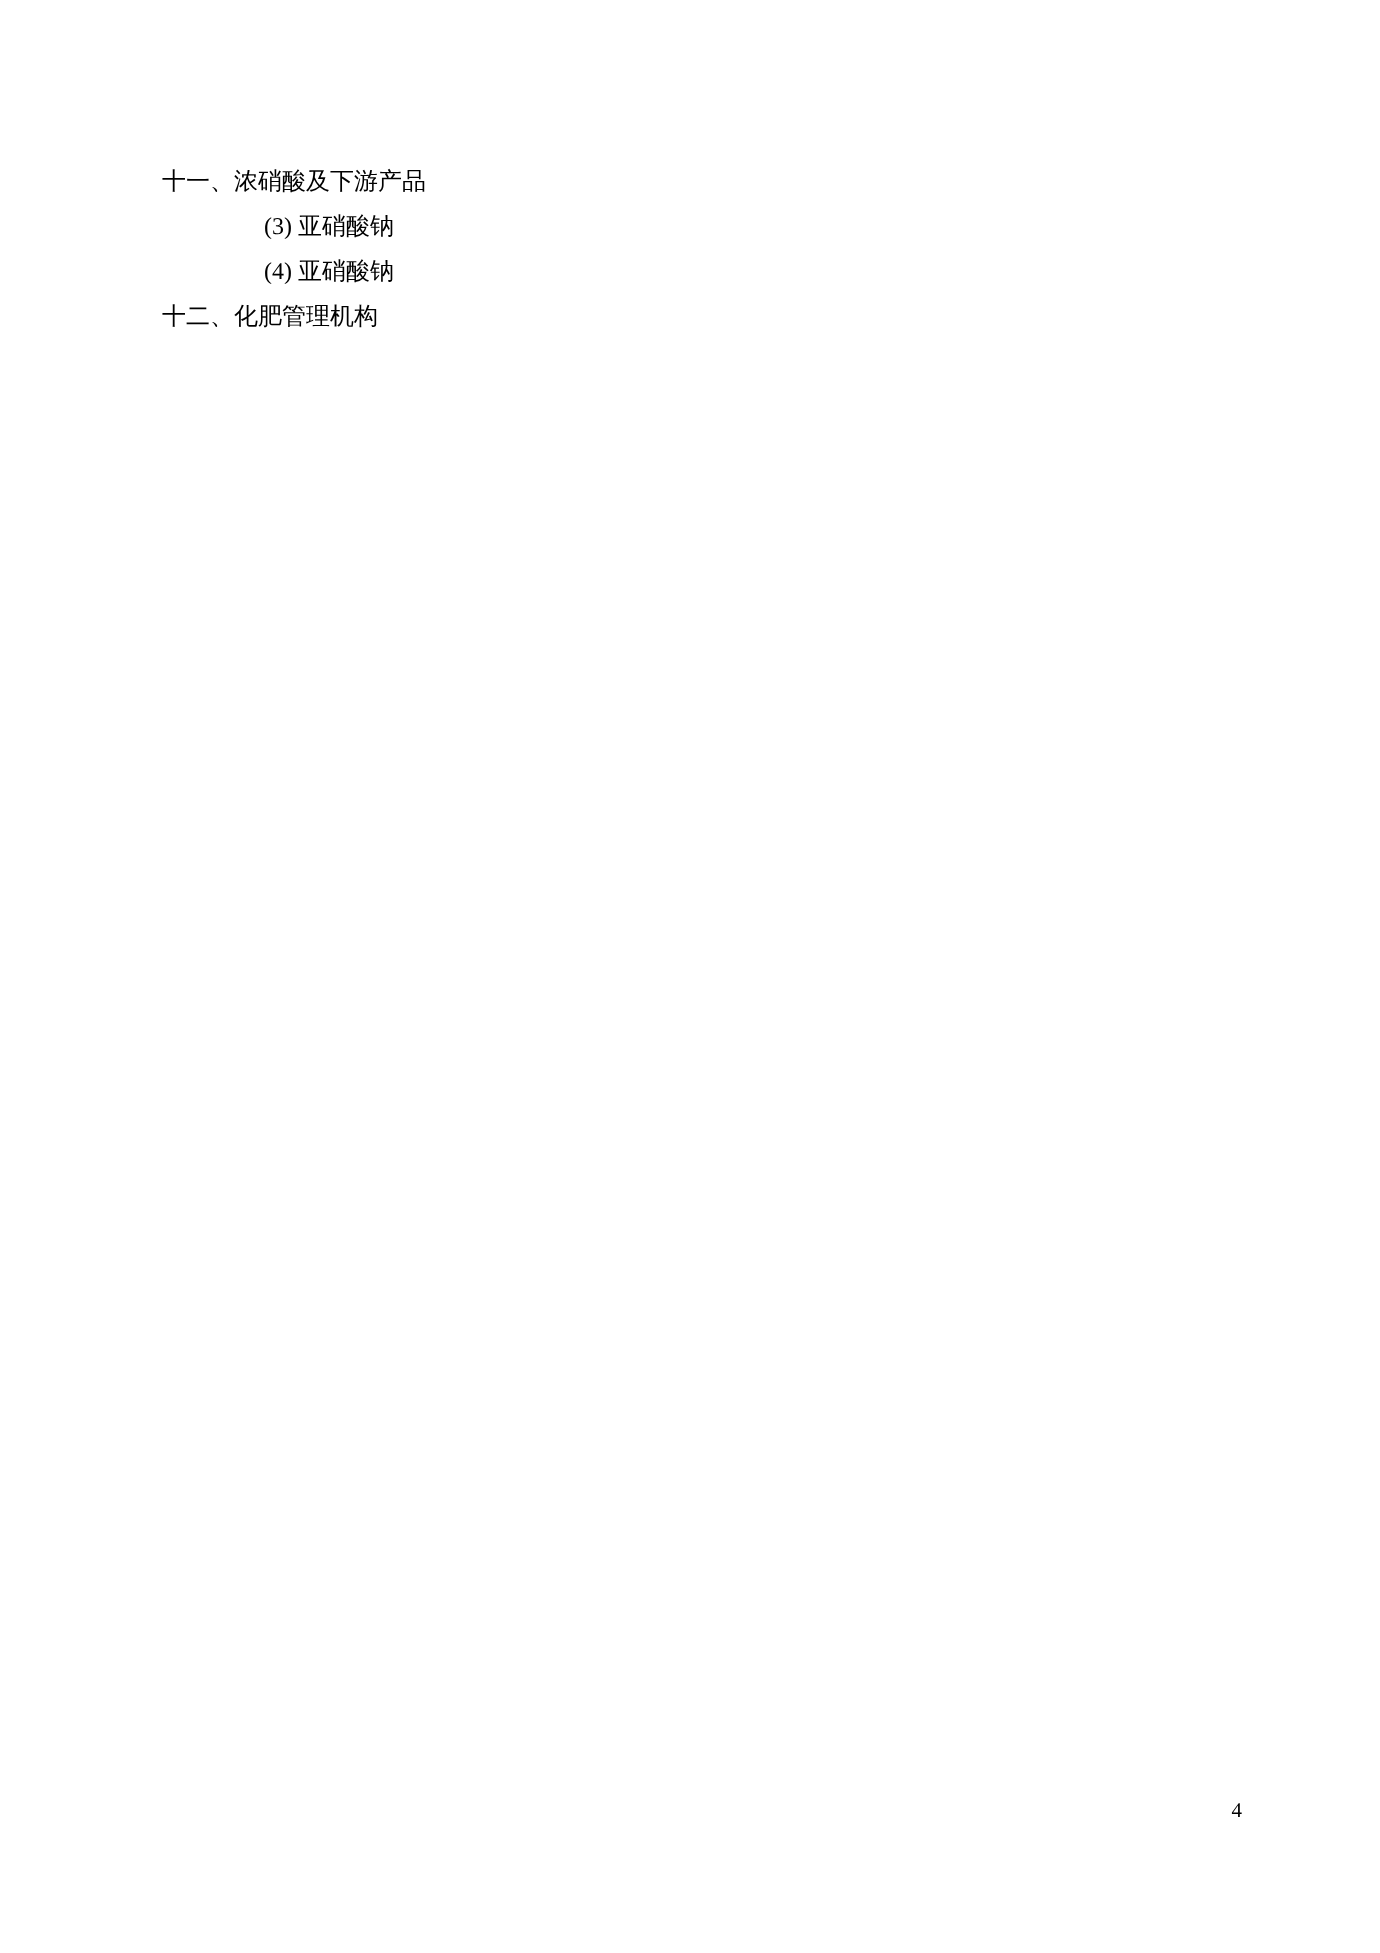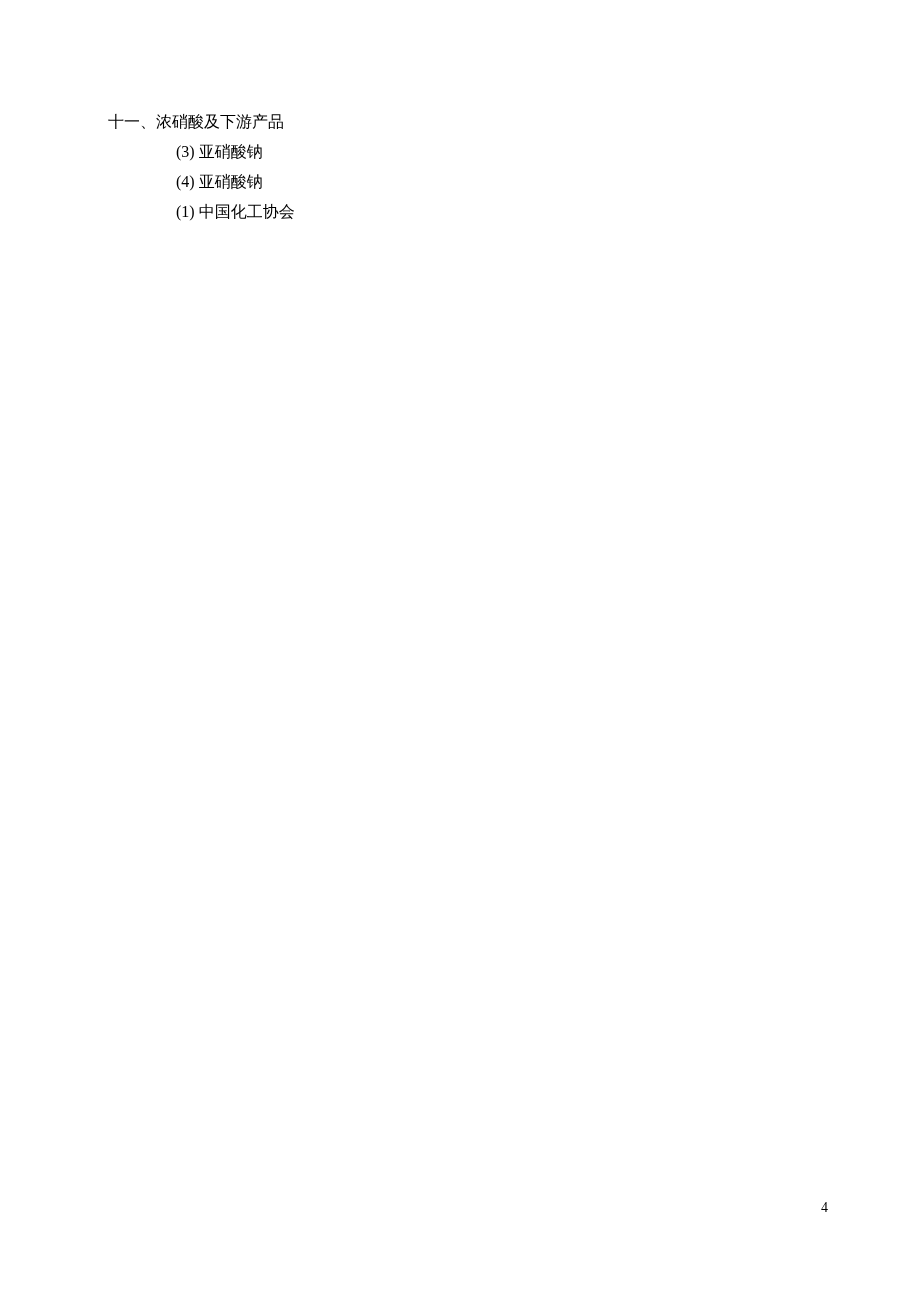"十二、化肥管理机构" div.section-heading { html: none -> <div>十二、化肥管理机构</div> }
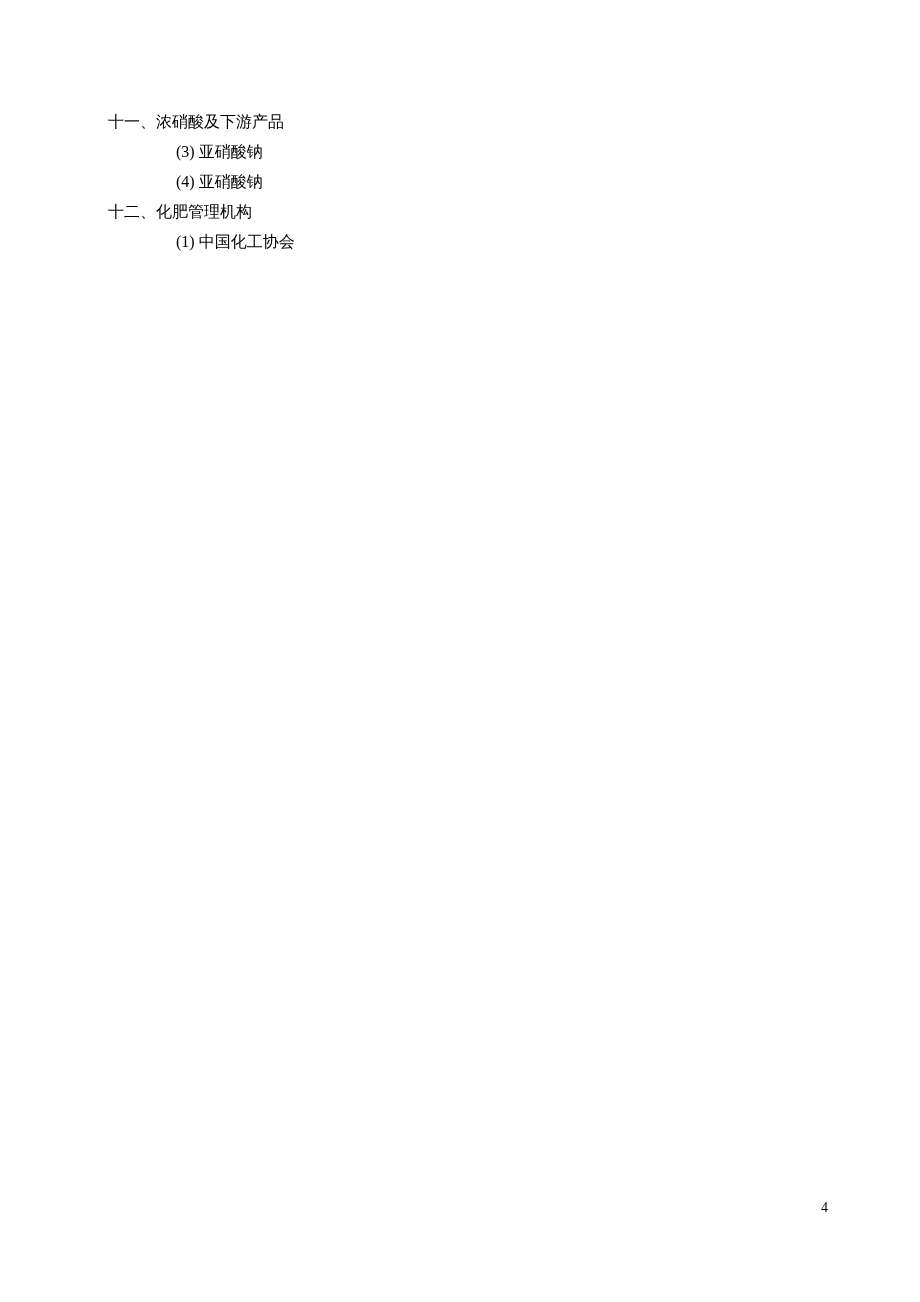"(1) 中国化工协会" div.sub-item { html: <div> <span>(1)</span> <span>中国化工协会</span> </div> -> none }
